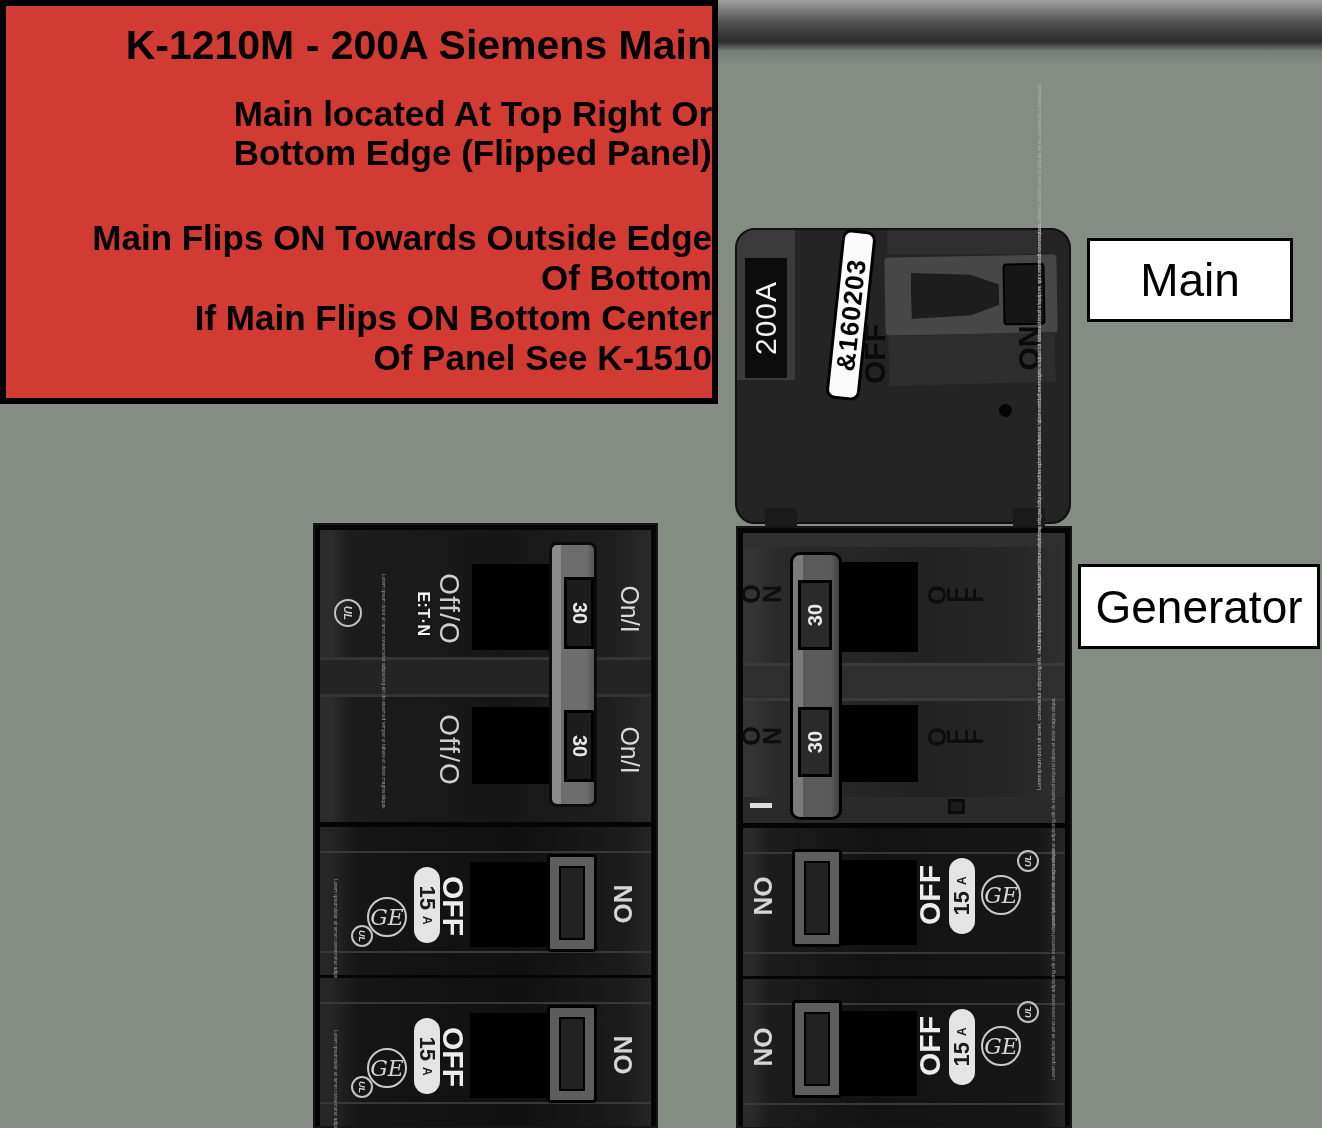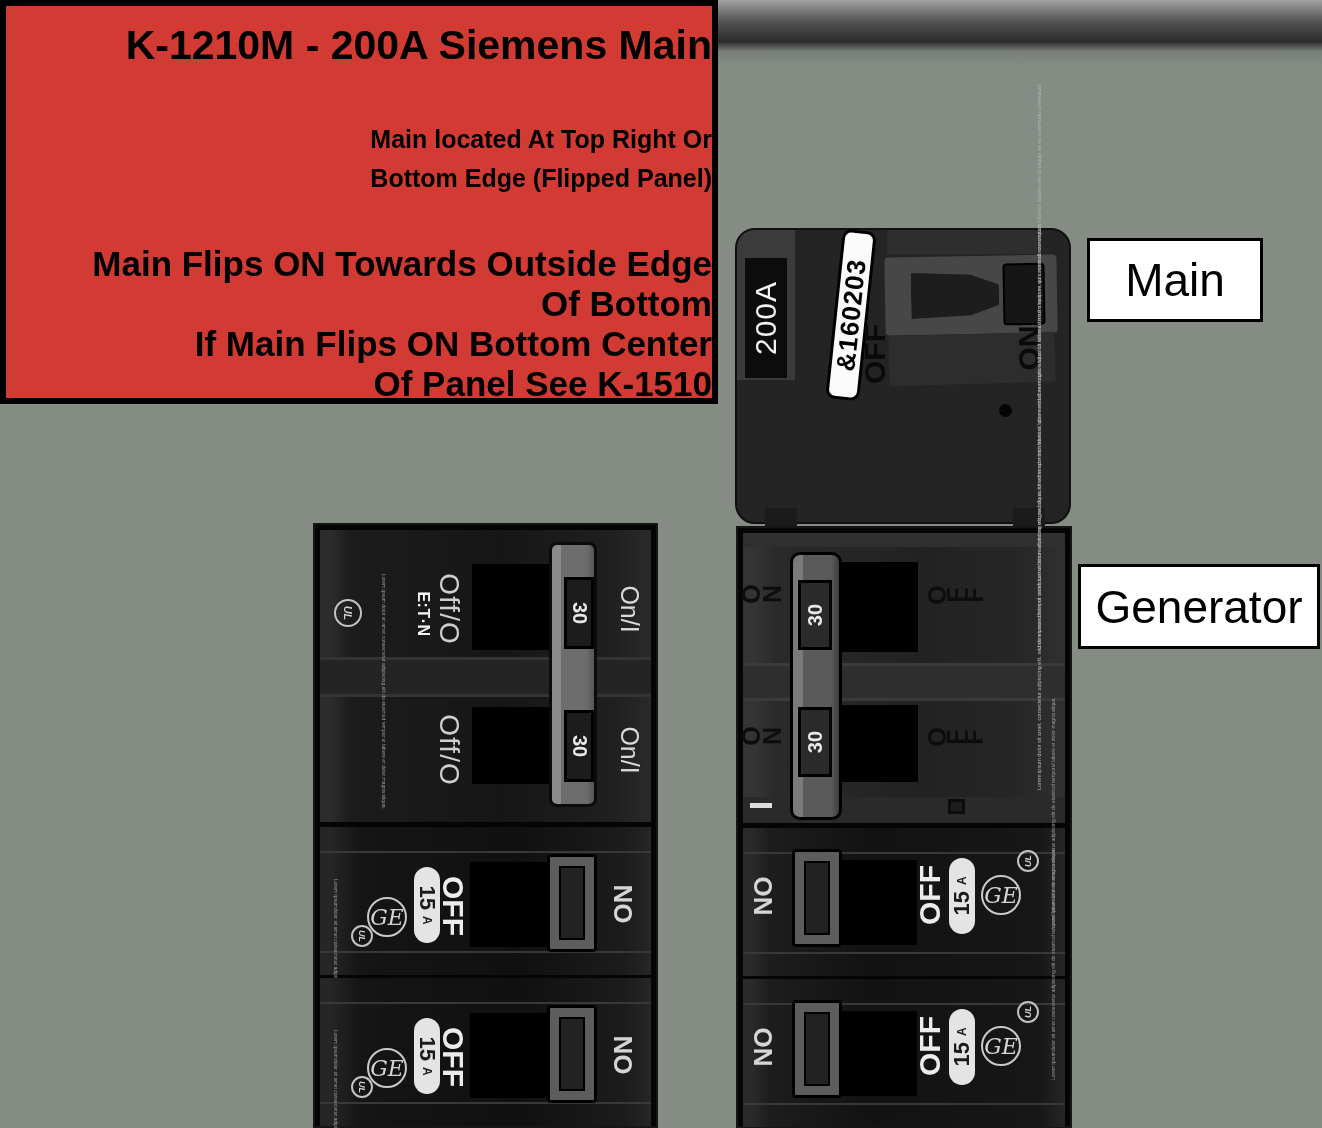"Main located At Top Right" .rb-p1 { font-size: 25px -> 35px; margin-top: 52px -> 26px }
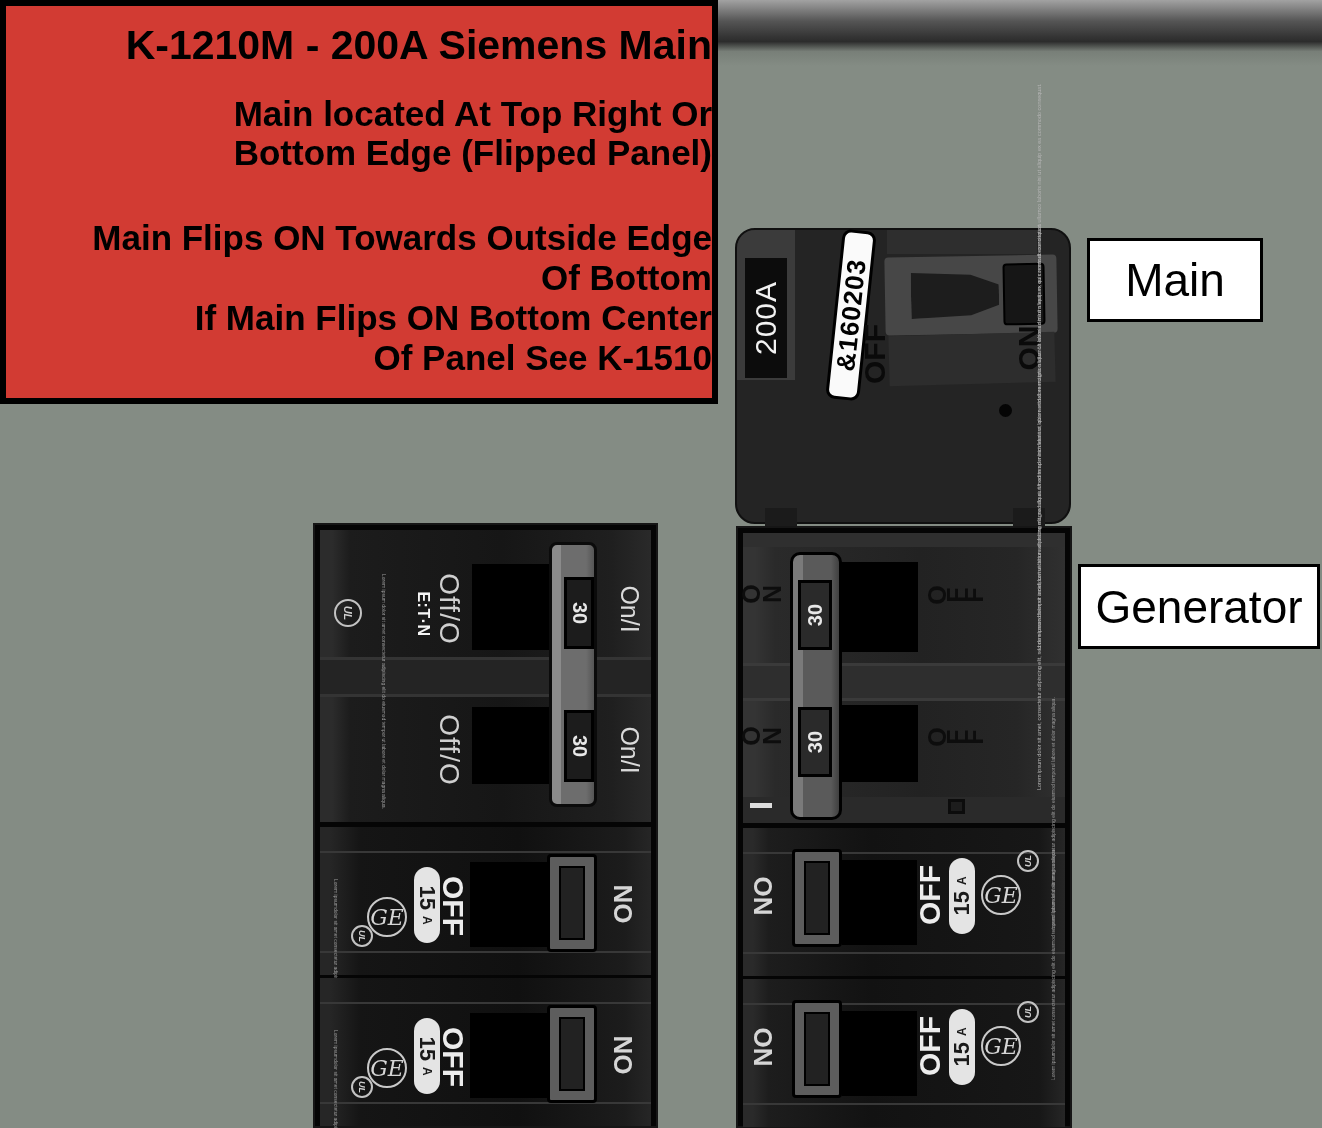"Main" div.sidelabel { width: 176px -> 206px }
